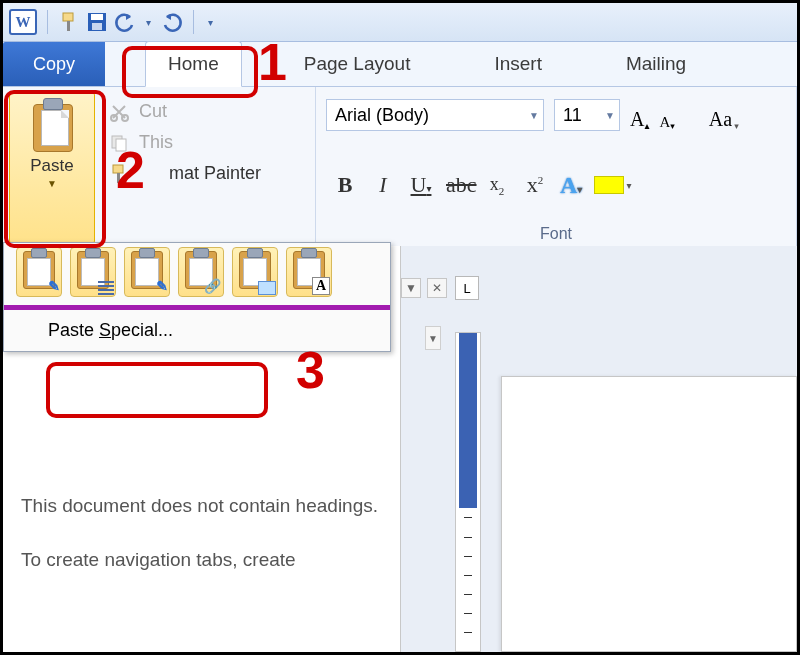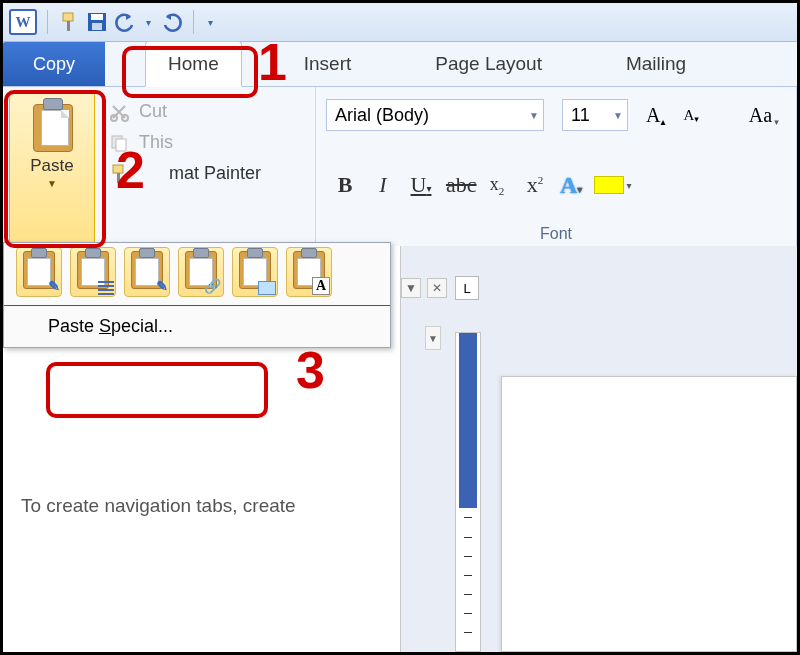"Insert" div.tab { order: before "Page Layout" -> after "Page Layout" }
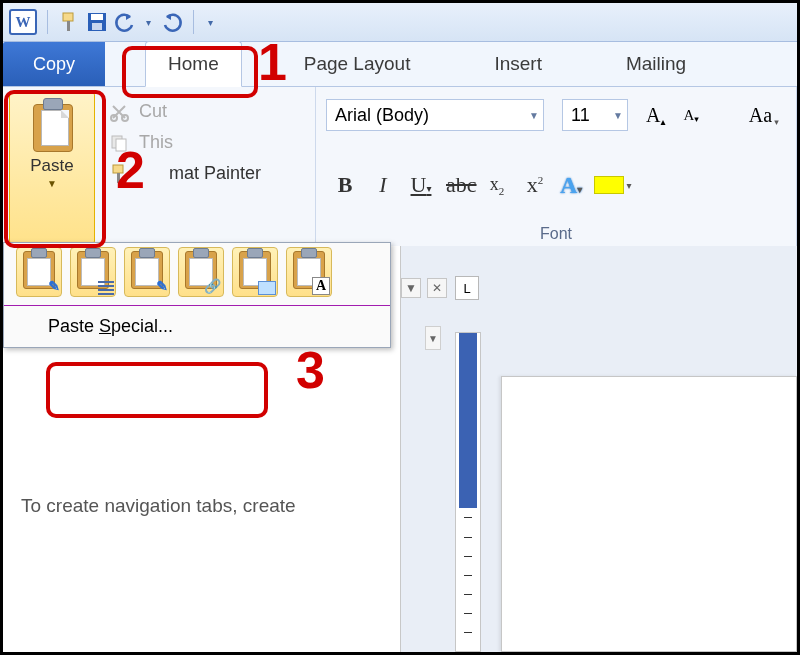"Arial (Body)" .font-top { align-items: center -> flex-end; gap: 18px -> 10px }
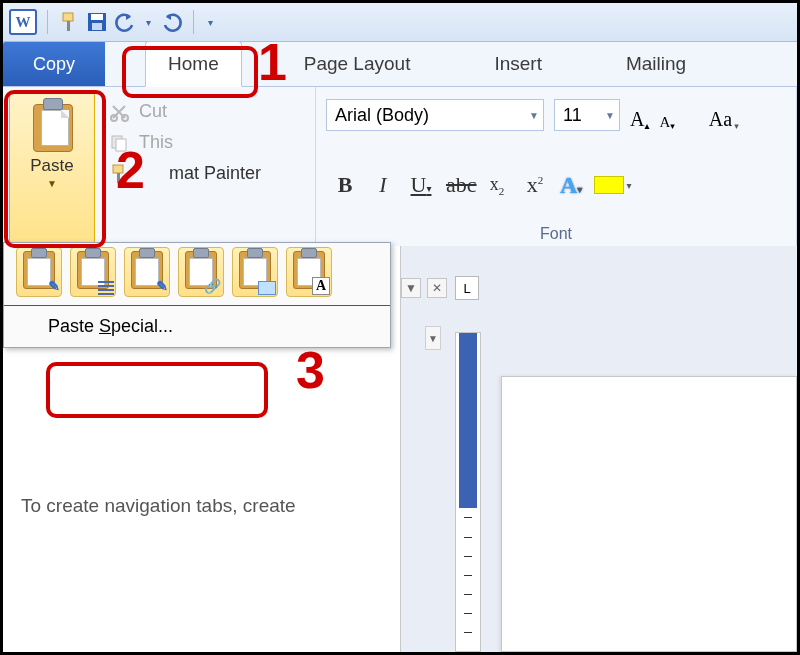"Paste Special..." .paste-menu .menu-item { border-top: 1px solid #a21caf -> 5px solid #a21caf }
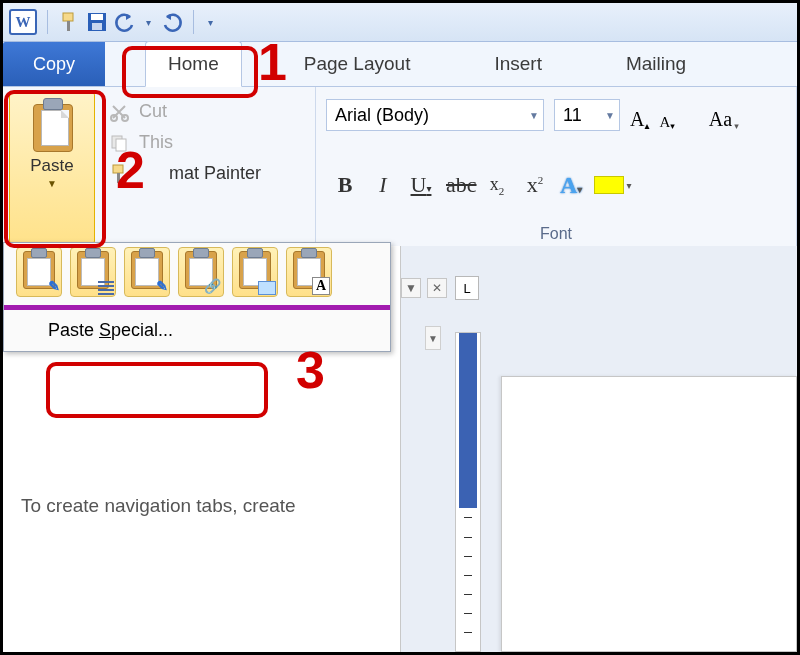"This document does not contain" div.para { html: none -> <div>This document does not contain headings.</div> }
